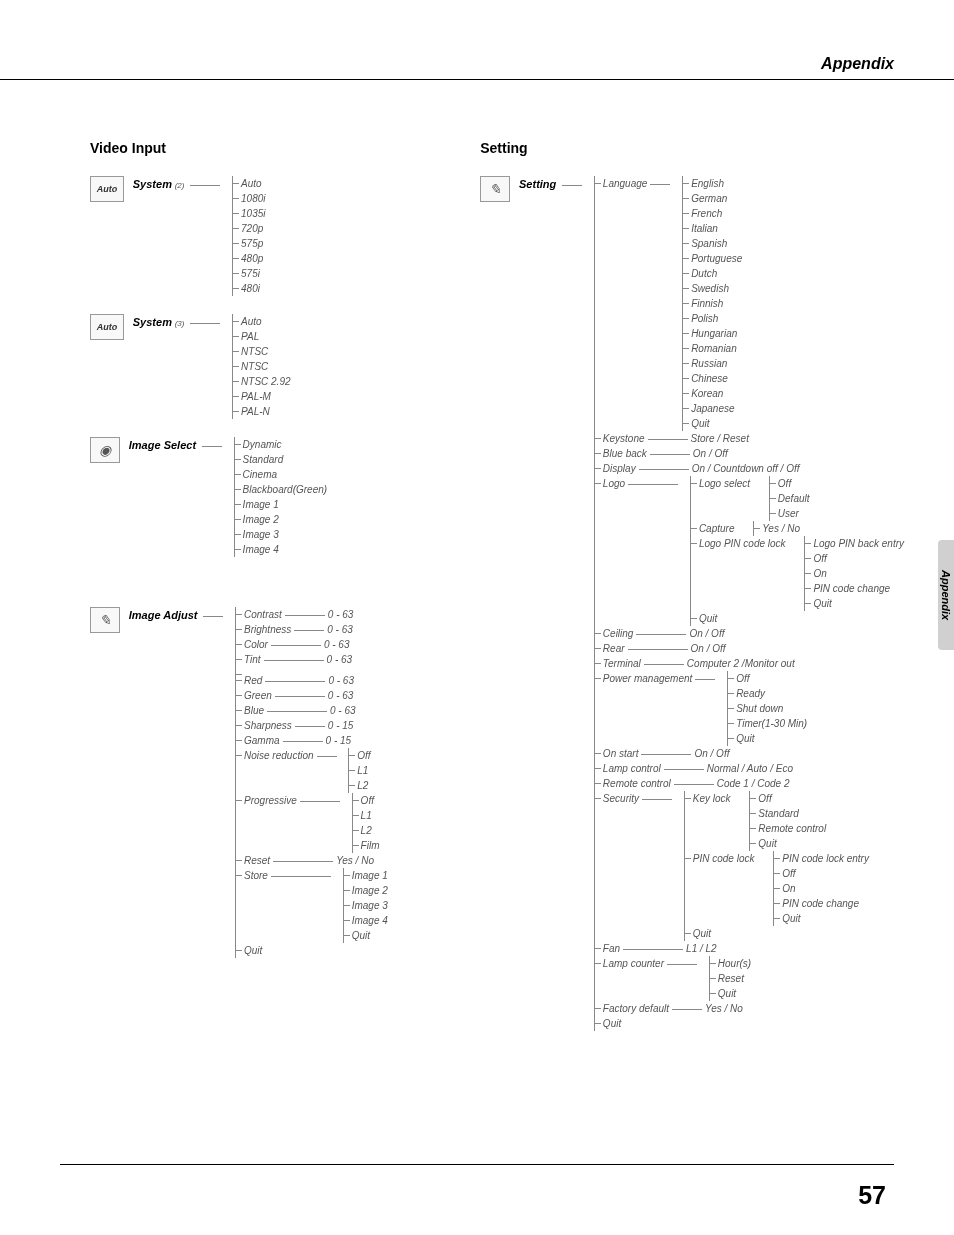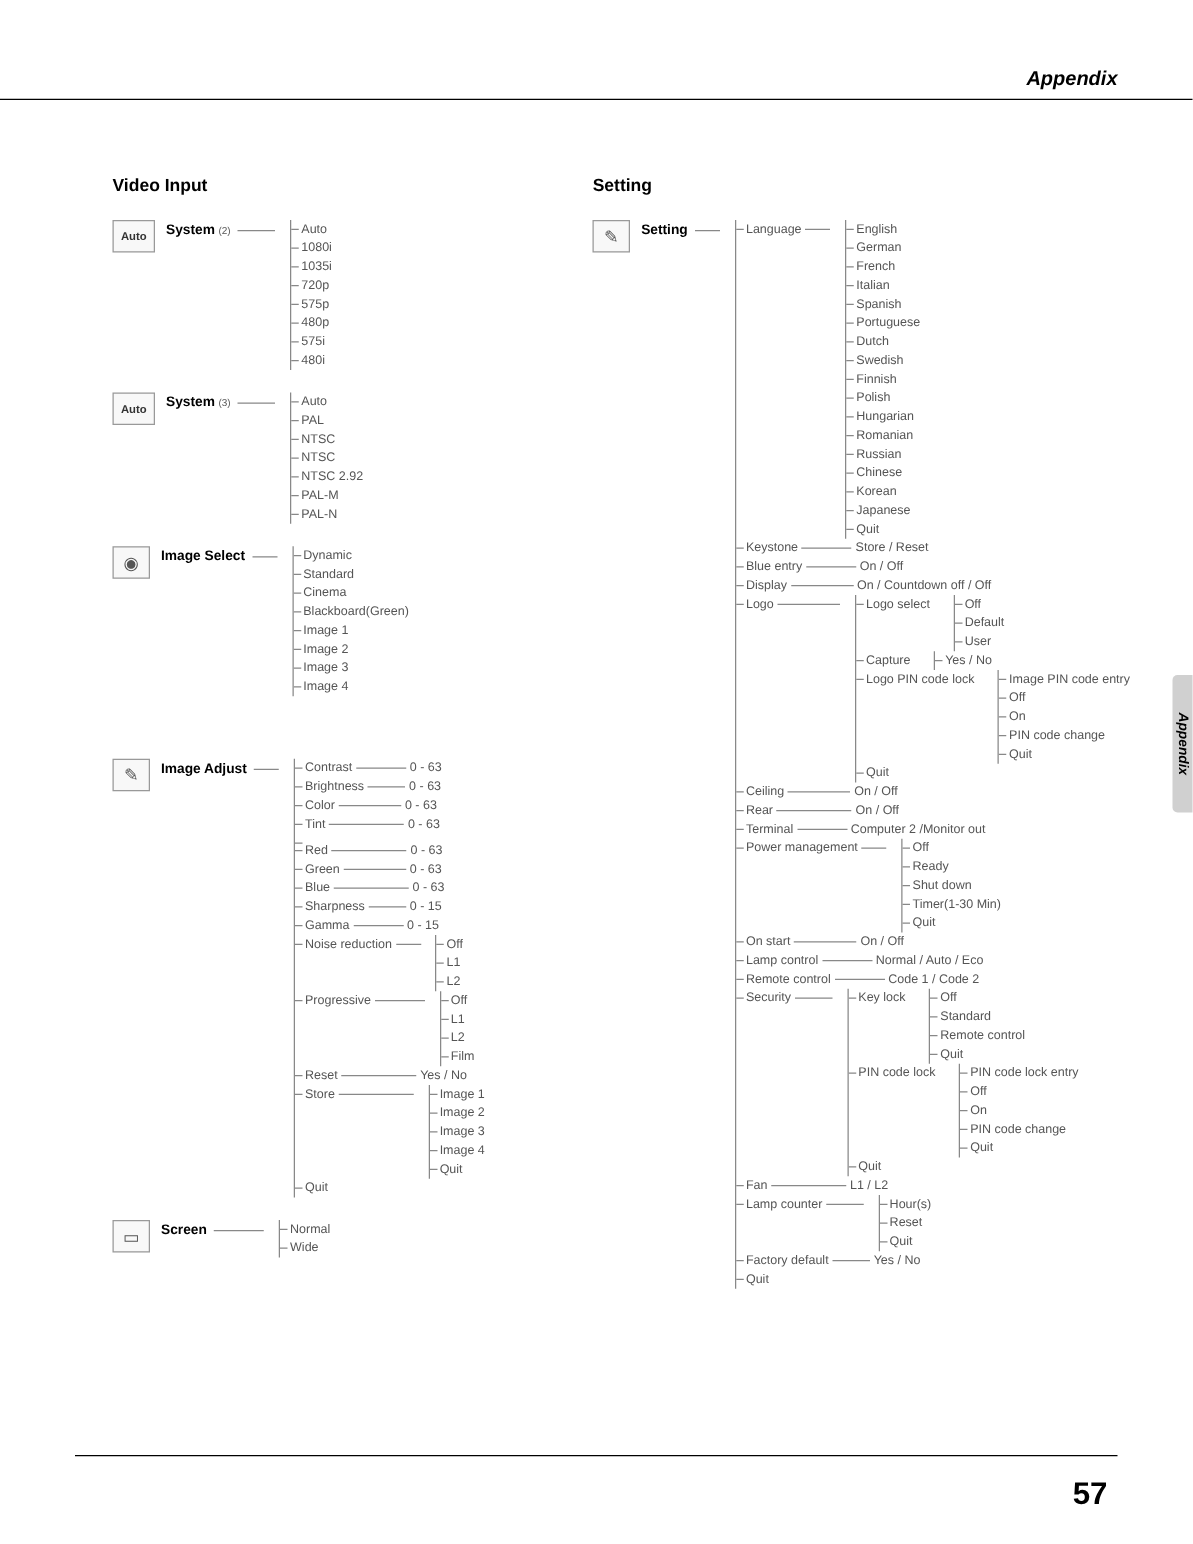"Auto System (2)" .tree { font-style: none -> italic }
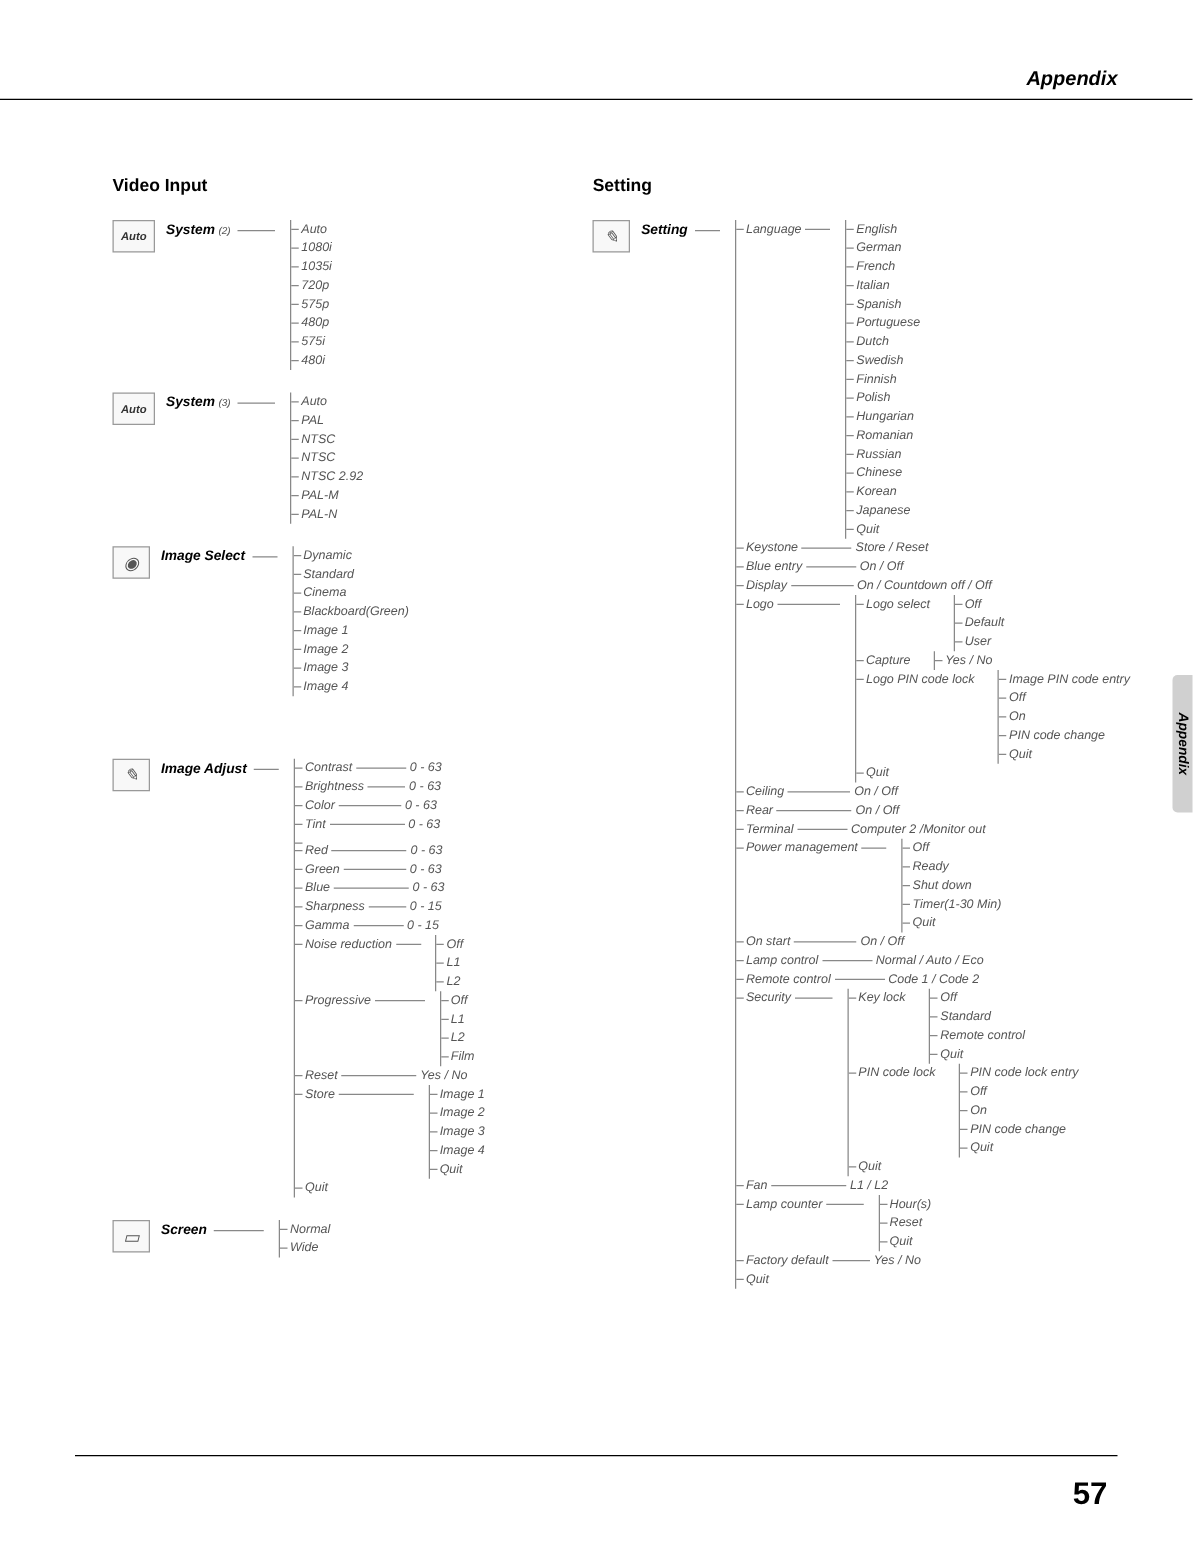"Blue entry" span { text: entry -> back }
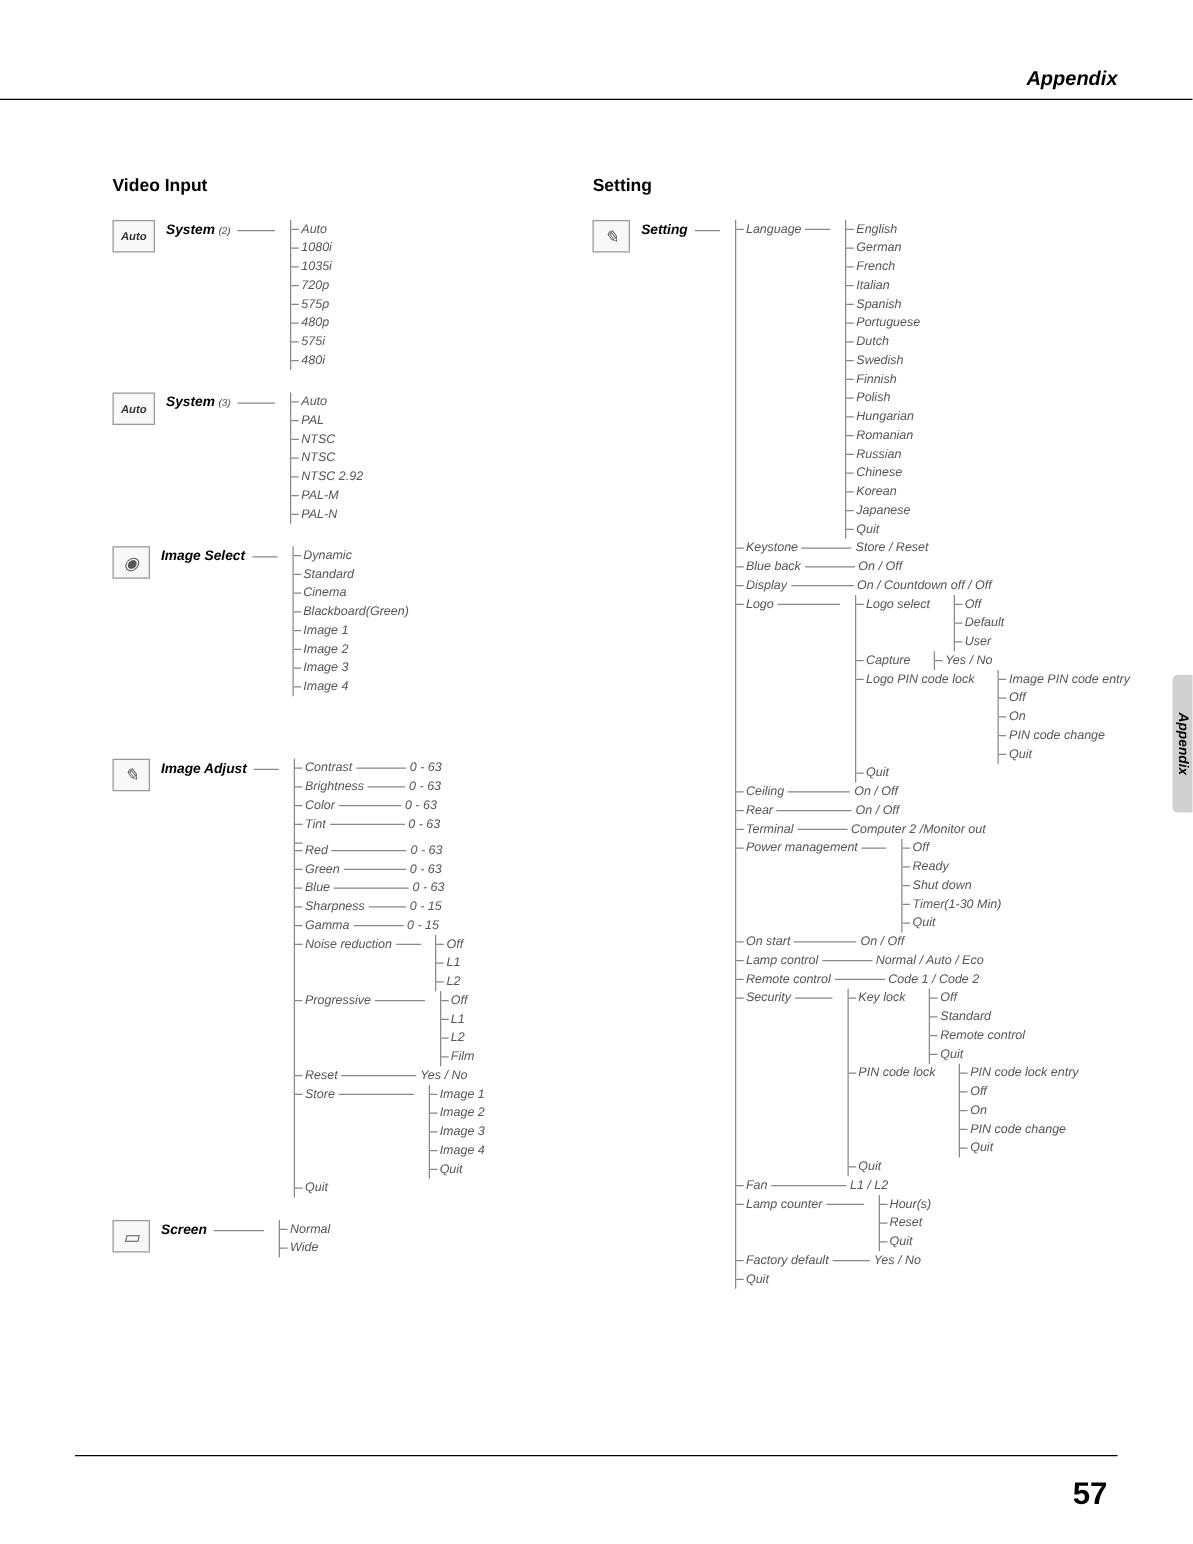"Image PIN code entry" span { text: Image PIN code -> Logo PIN back }
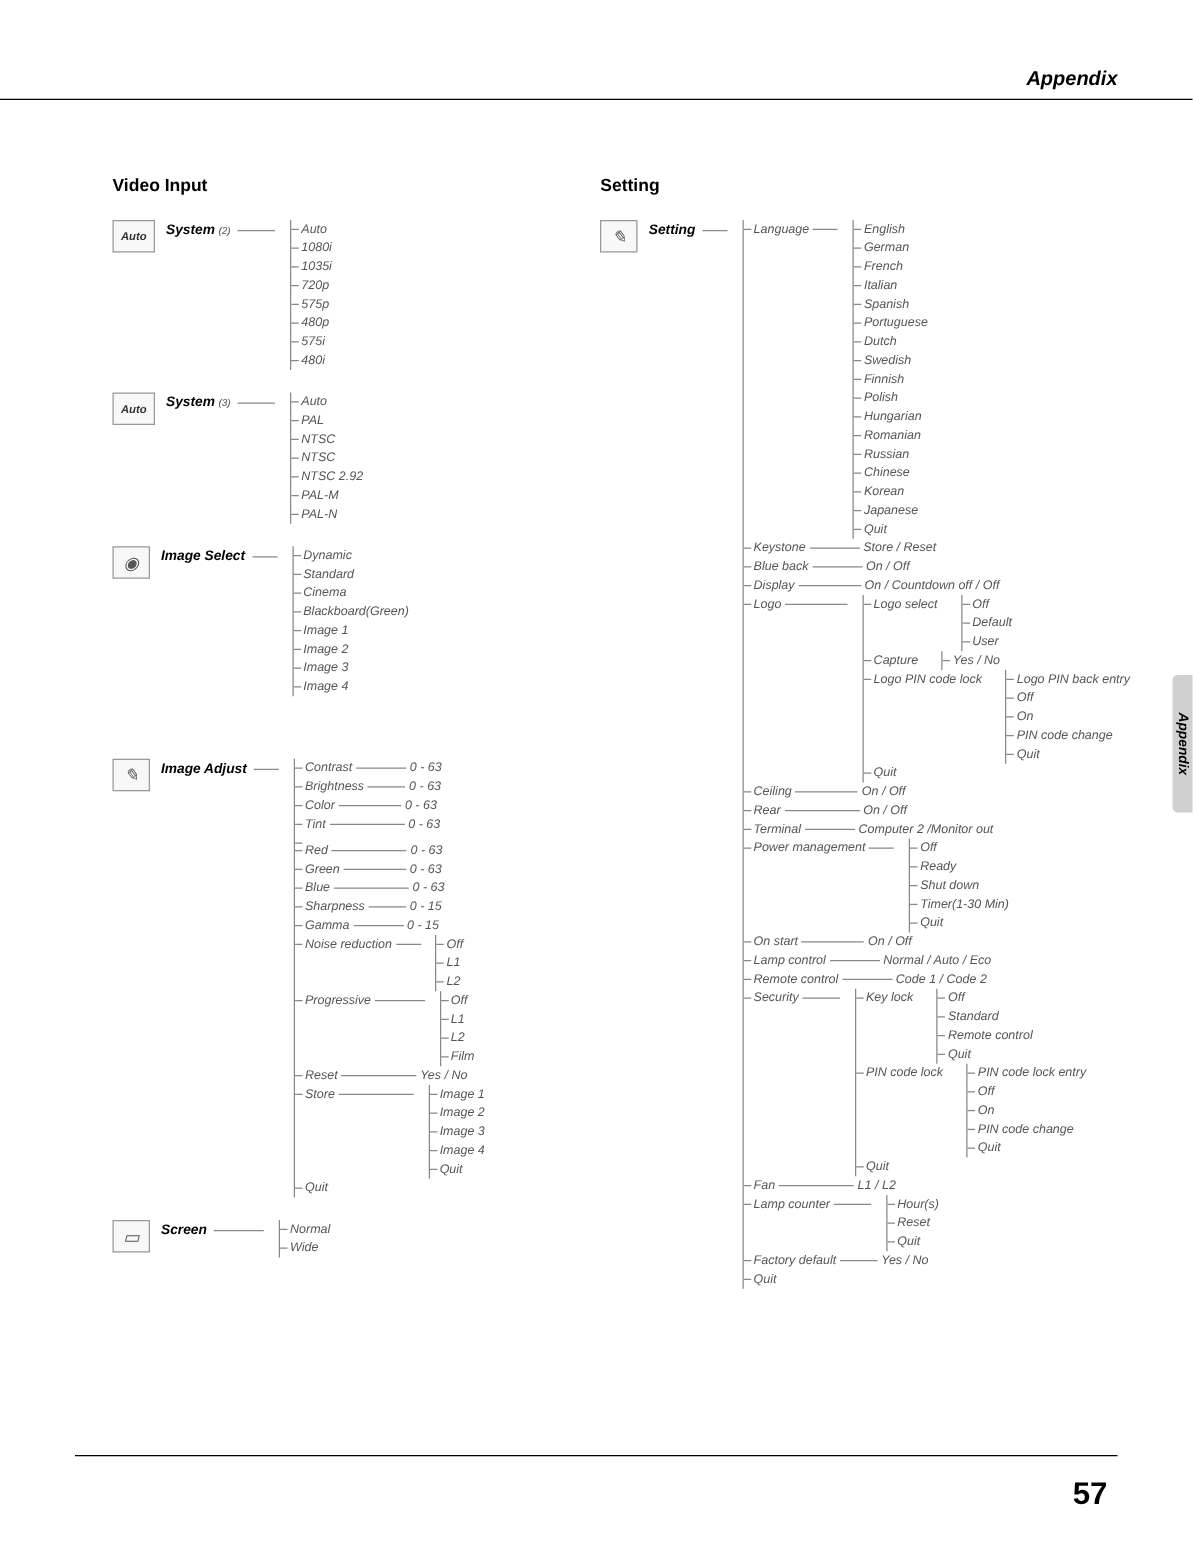"▭ Screen" div.group { html: <div> <span><span>▭</span></span> <span>Screen</span> <span></span> <span> <div><span>Normal</span></div> <div><span>Wide</span></div> </span> </div> -> none }
